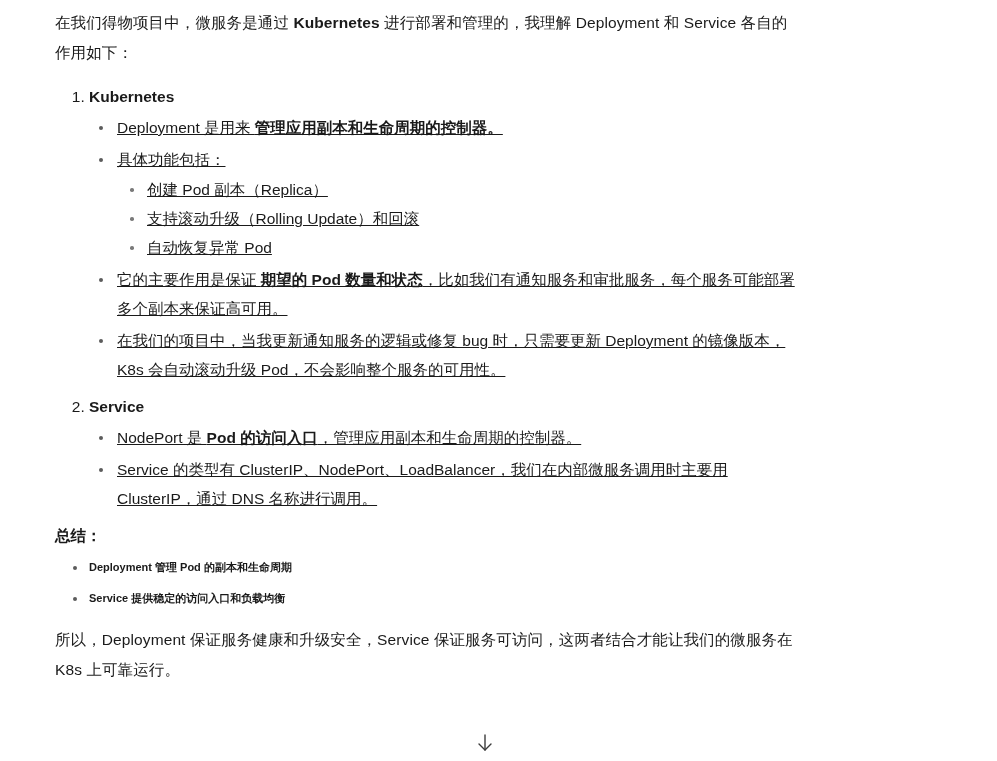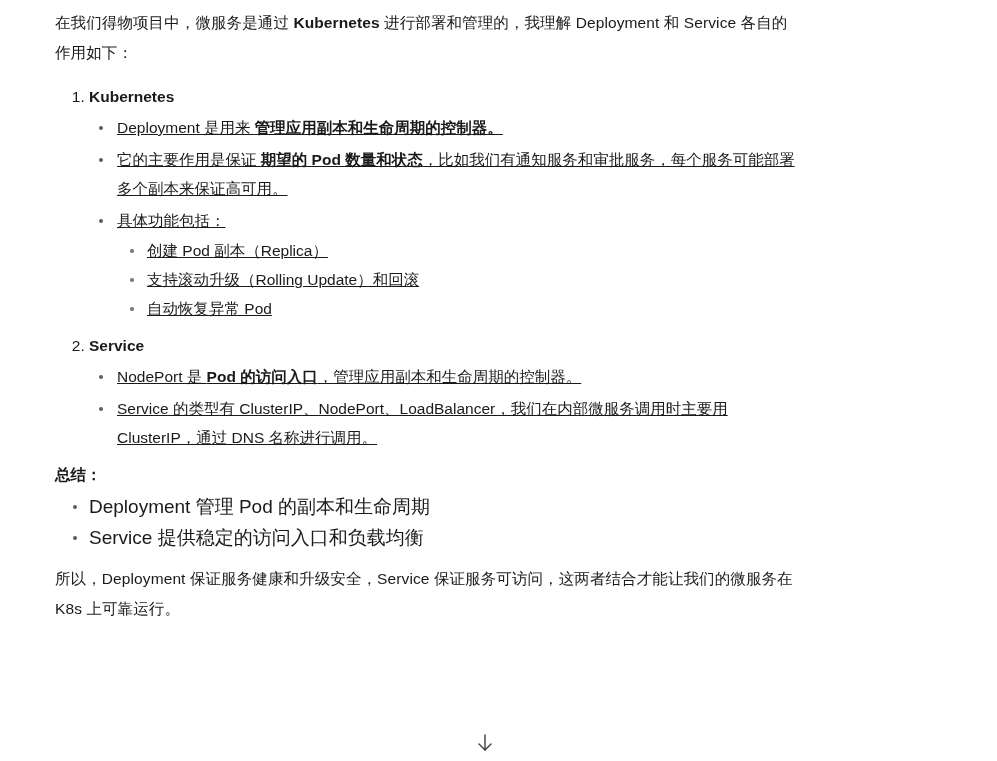"它的主要作用是保证 期望的 Pod" li { order: before "具体功能包括：" -> after "具体功能包括：" }
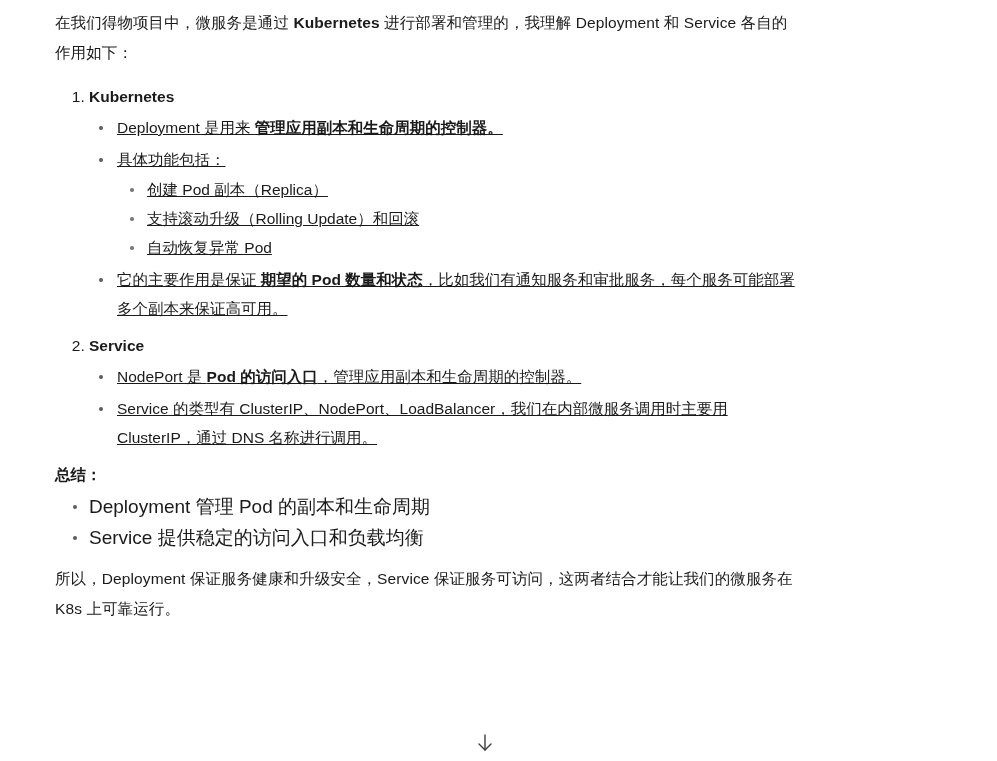"在我们的项目中，当我更新通知服务的逻辑或修复 bug 时，只需要更新" li { html: none -> <li>在我们的项目中，当我更新通知服务的逻辑或修复 bug 时，只需要更新 Deployment 的镜像版本，K8s 会自动滚动升级 Pod，不会影响整个服务的可用性。</li> }
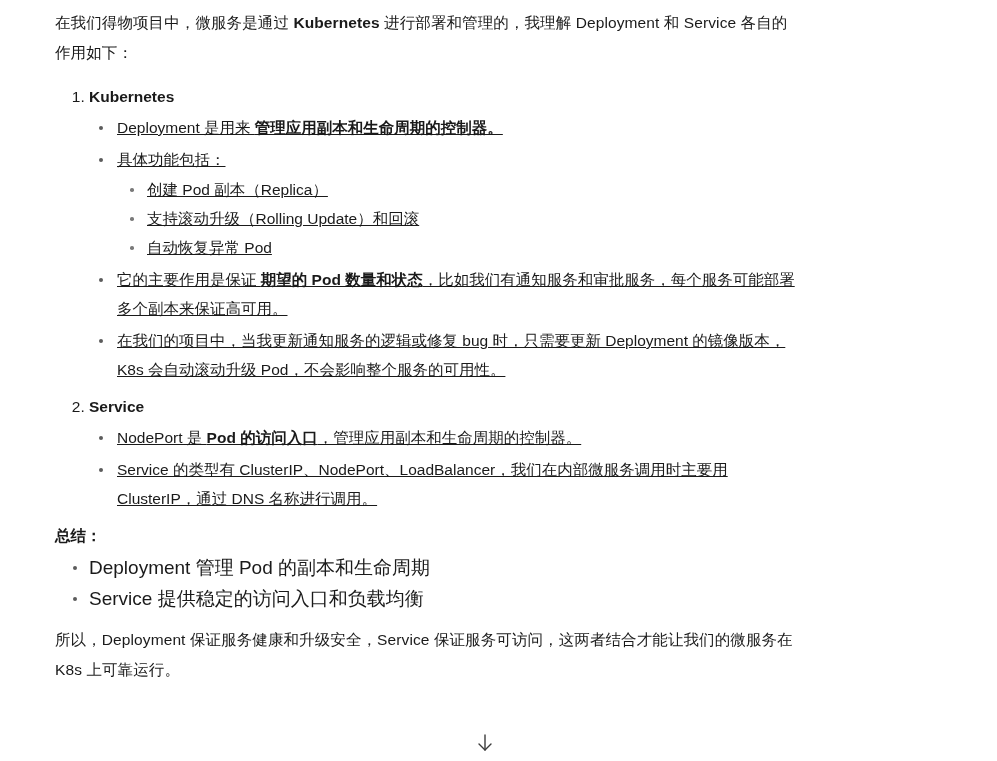"Deployment 管理 Pod 的副本和生命周期" ul.summary > li { font-size: 19px -> 11px; font-weight: normal -> bold }
